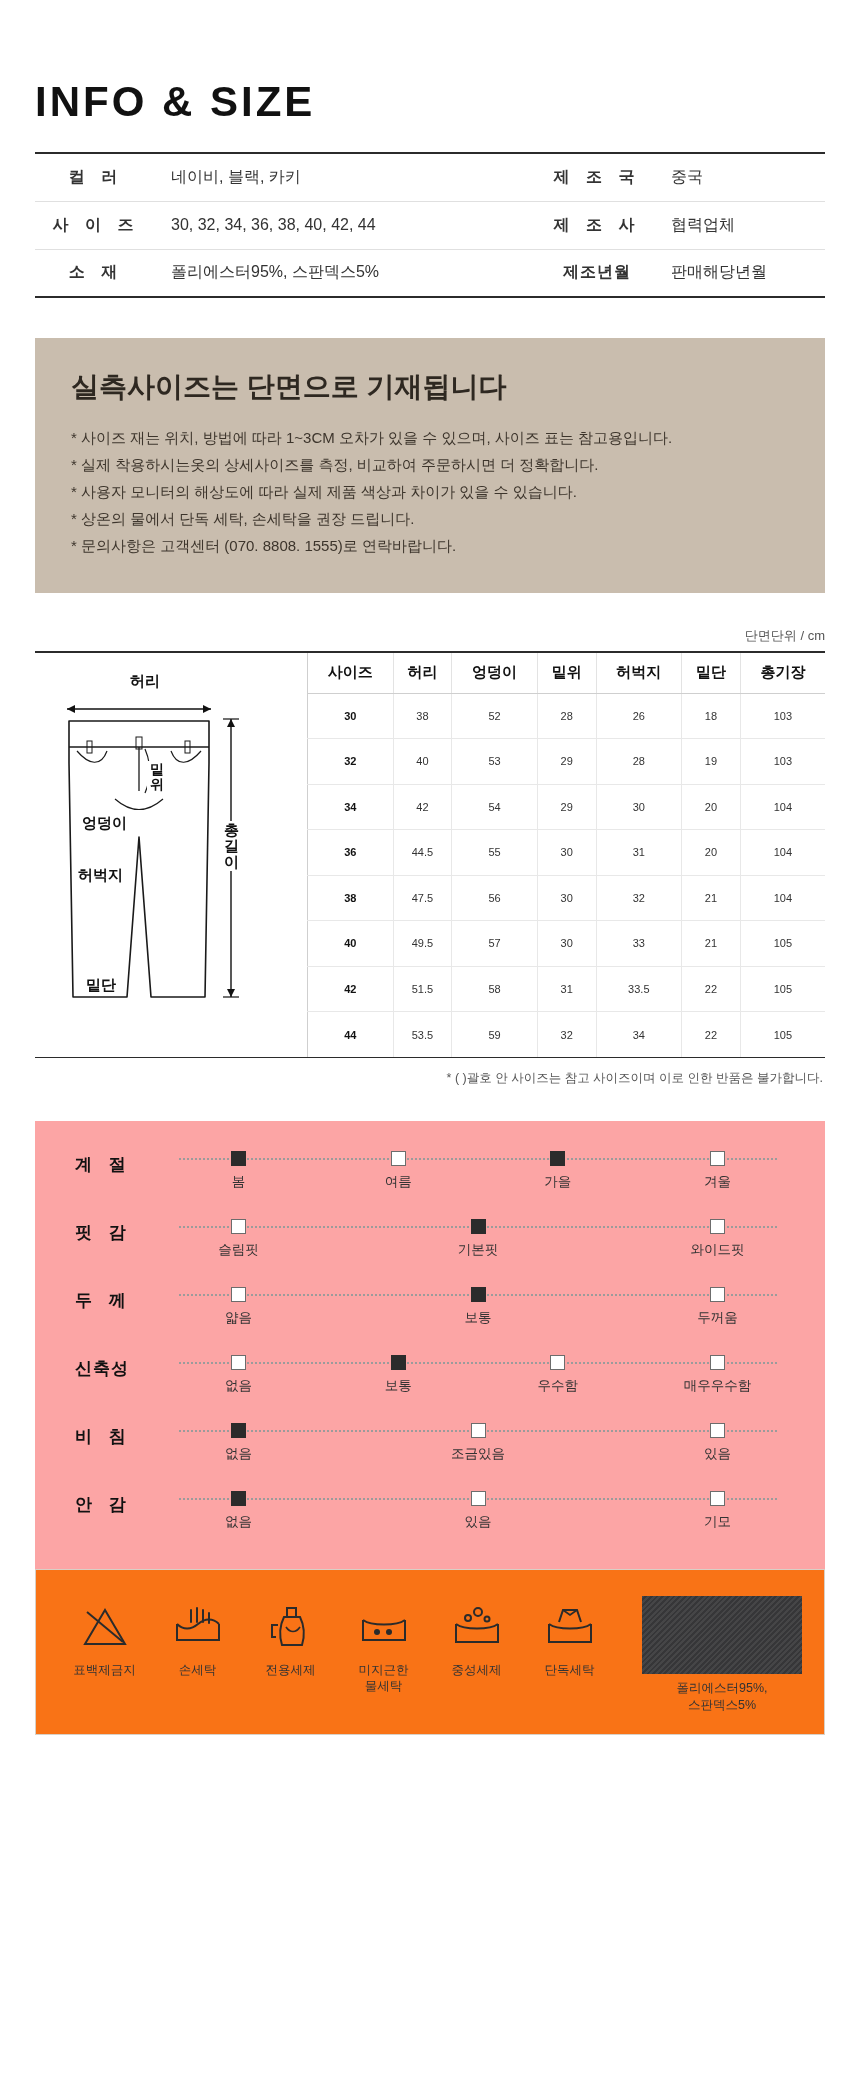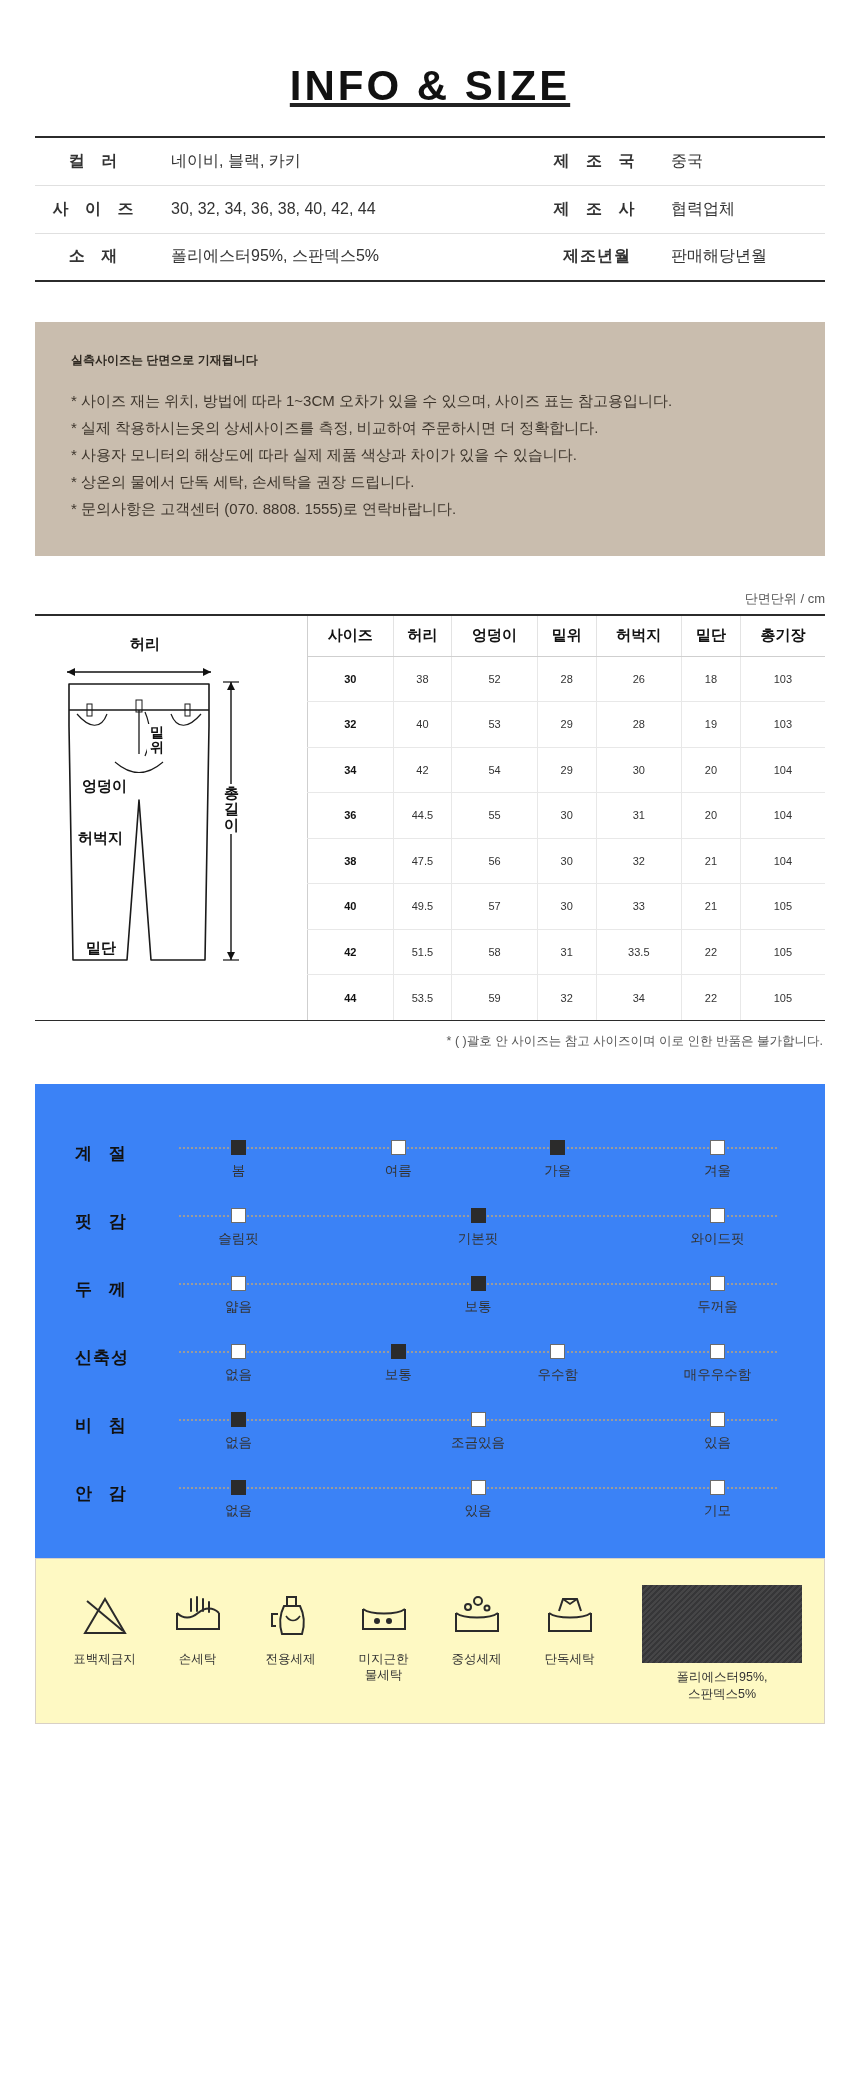"INFO & SIZE" .title-wrap { padding-top: 62px -> 78px; text-align: center -> left; text-decoration: underline -> none }
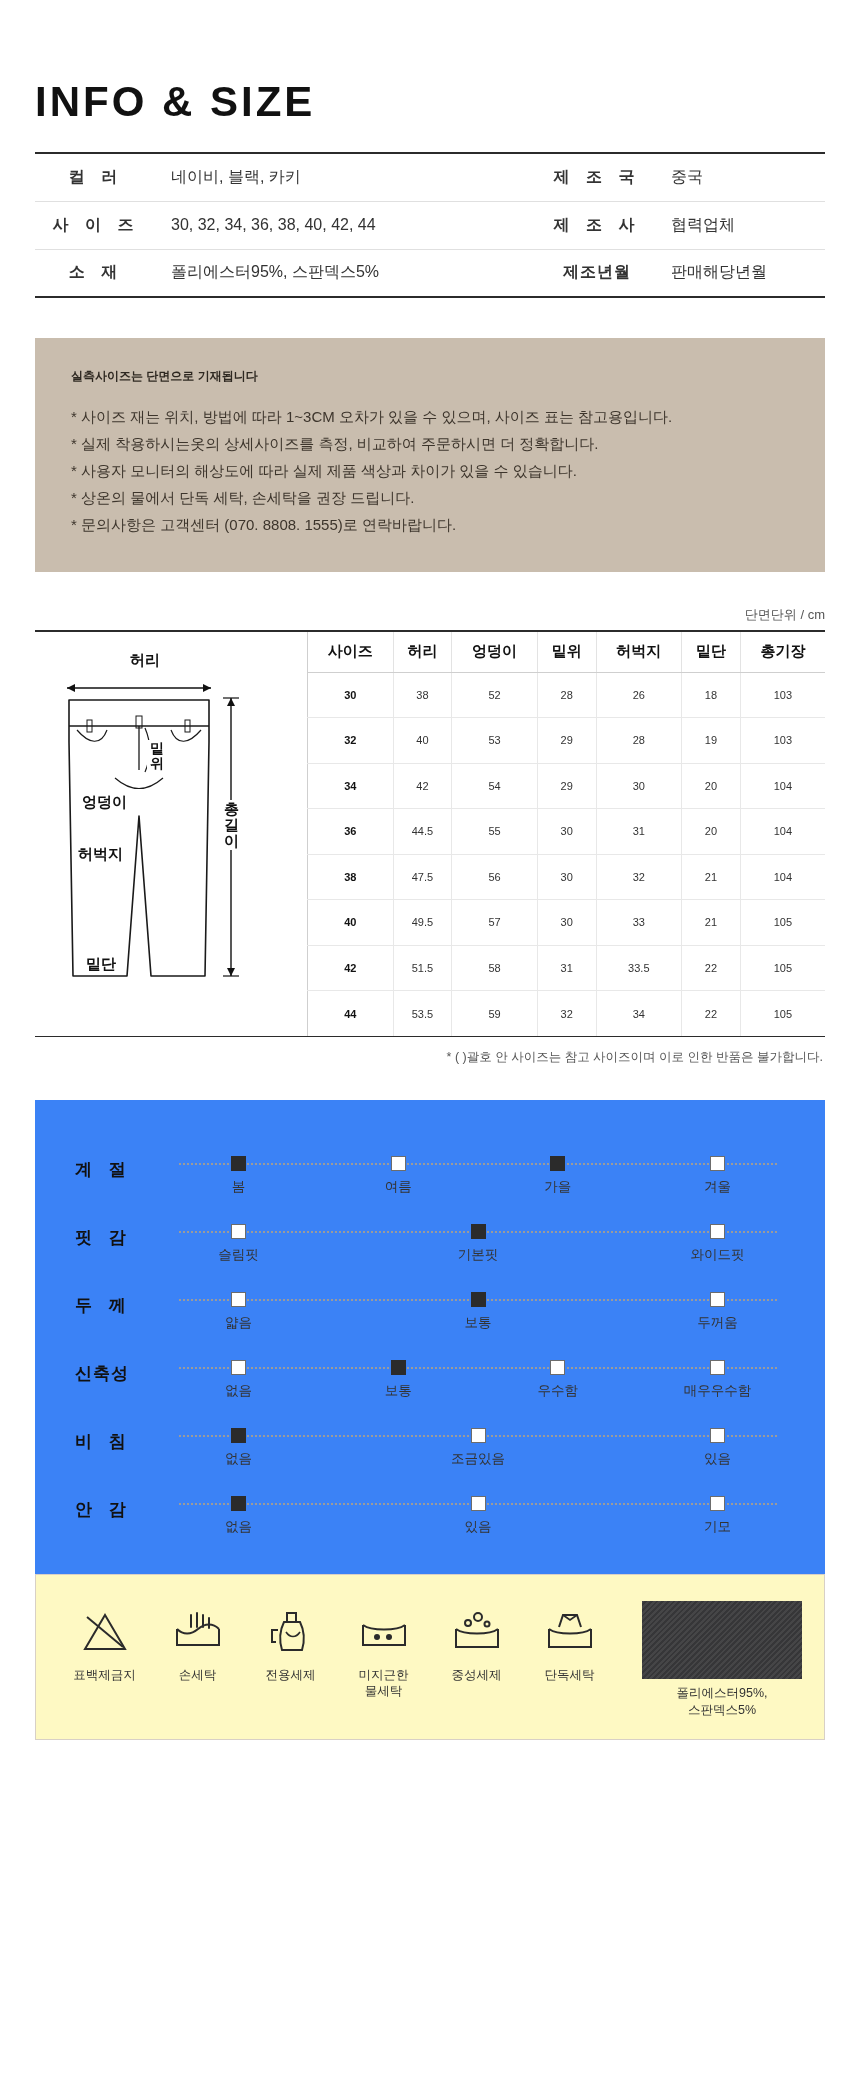"실측사이즈는 단면으로 기재됩니다" .notice h3 { font-size: 12px -> 28px }
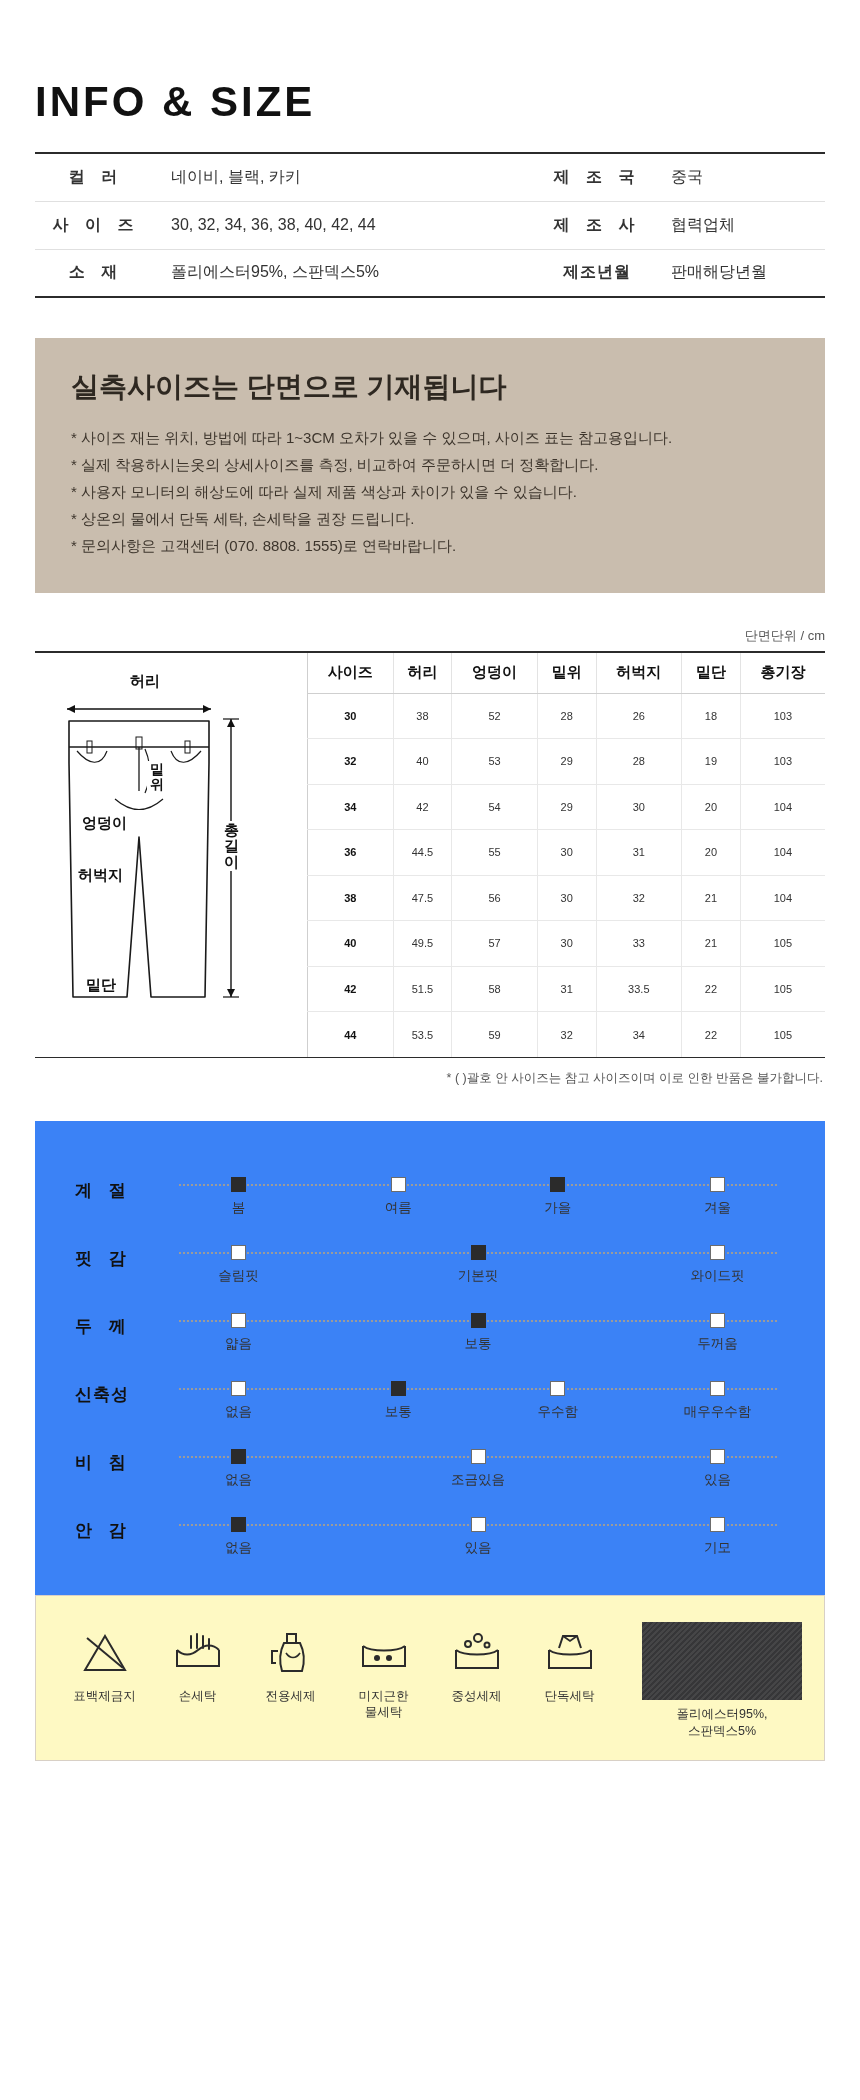"계 절" .attrs { background: #3b82f6 -> #fca5a5; padding: 54px 40px 30px 40px -> 28px 40px 30px 40px }
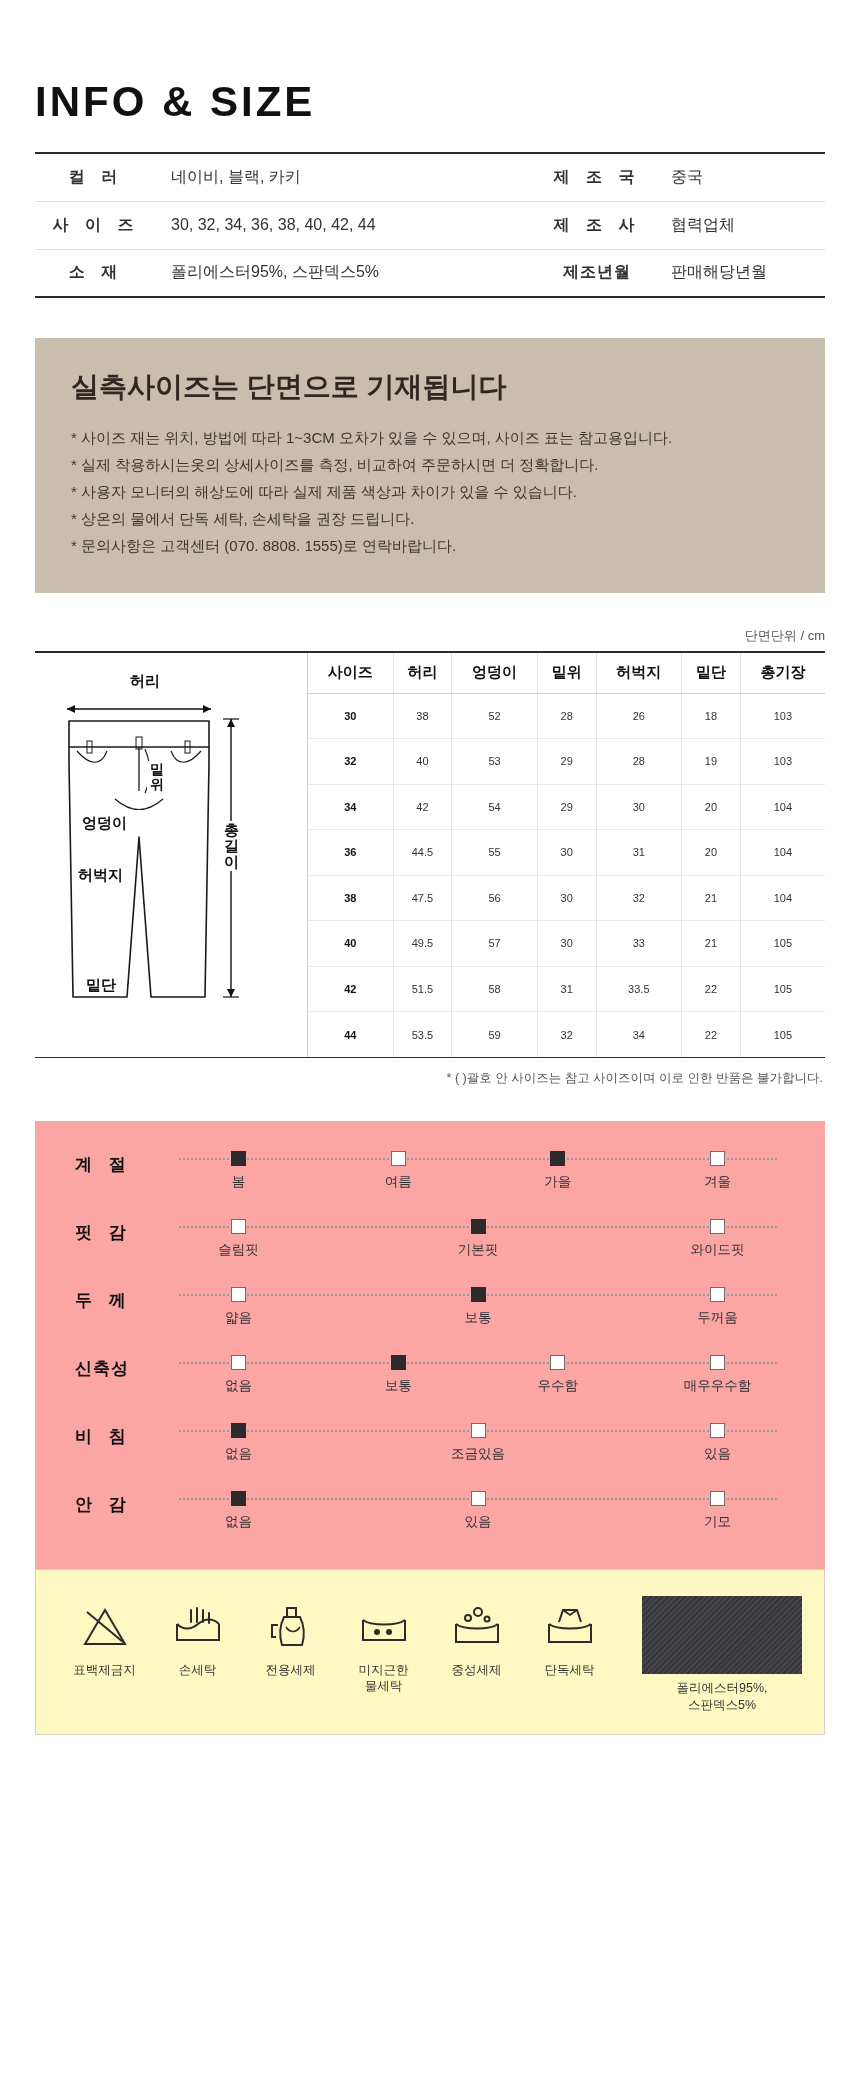"표백제금지" .wash-box { background: #fef9c3 -> #f97316 }
